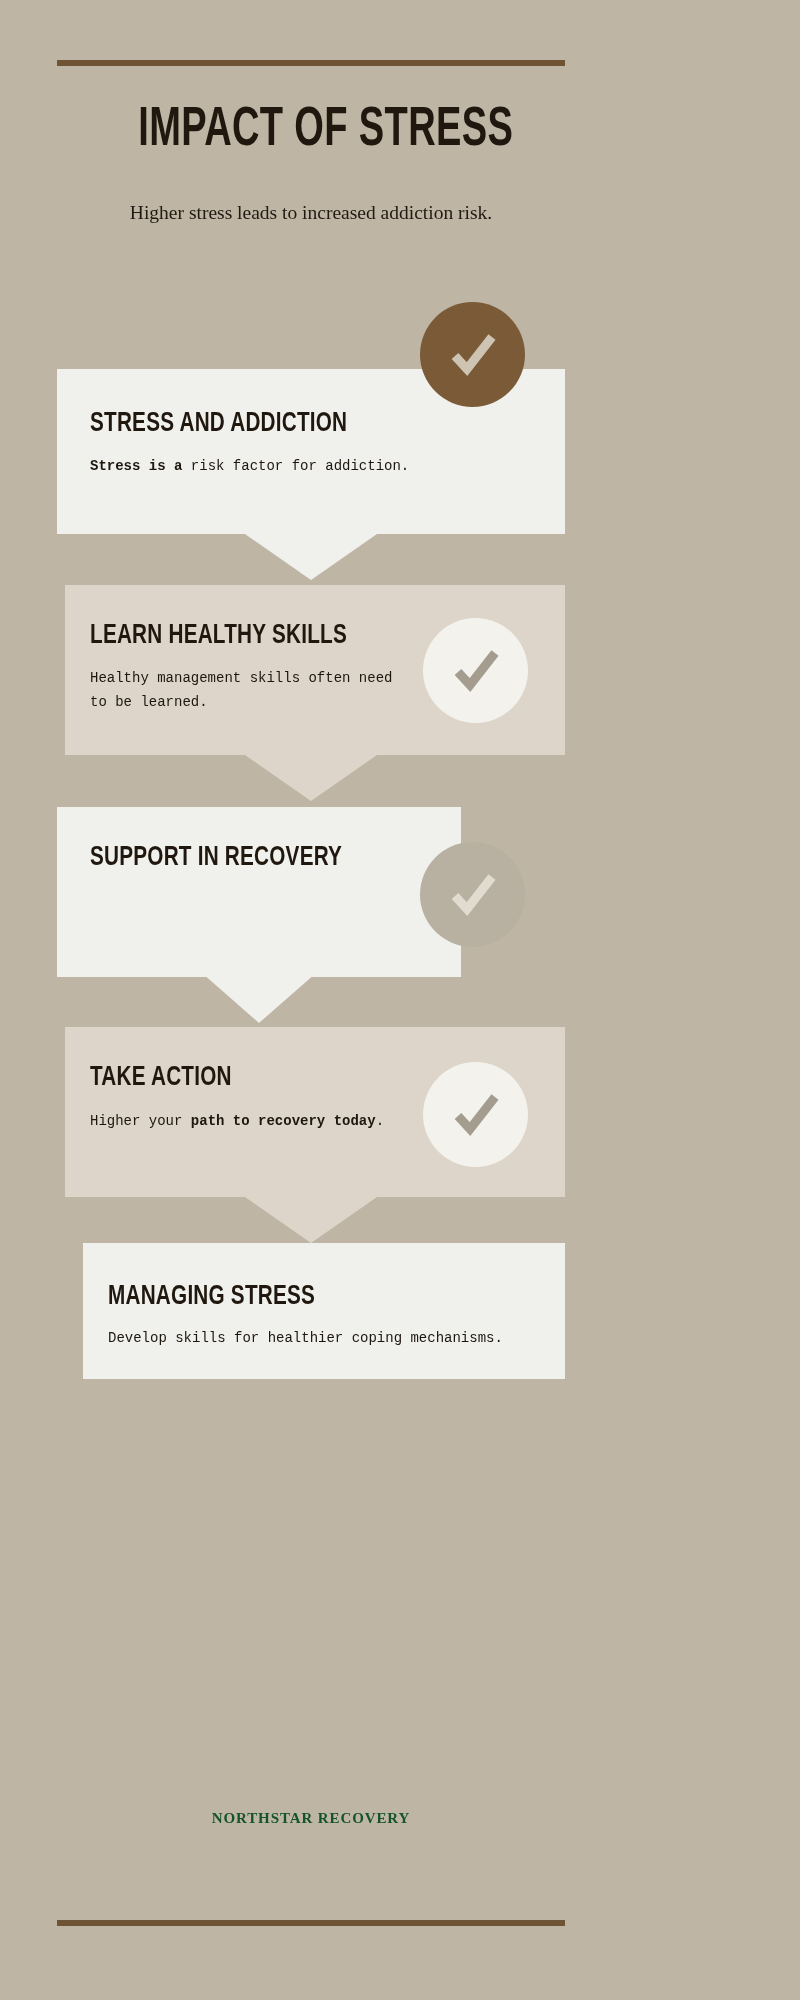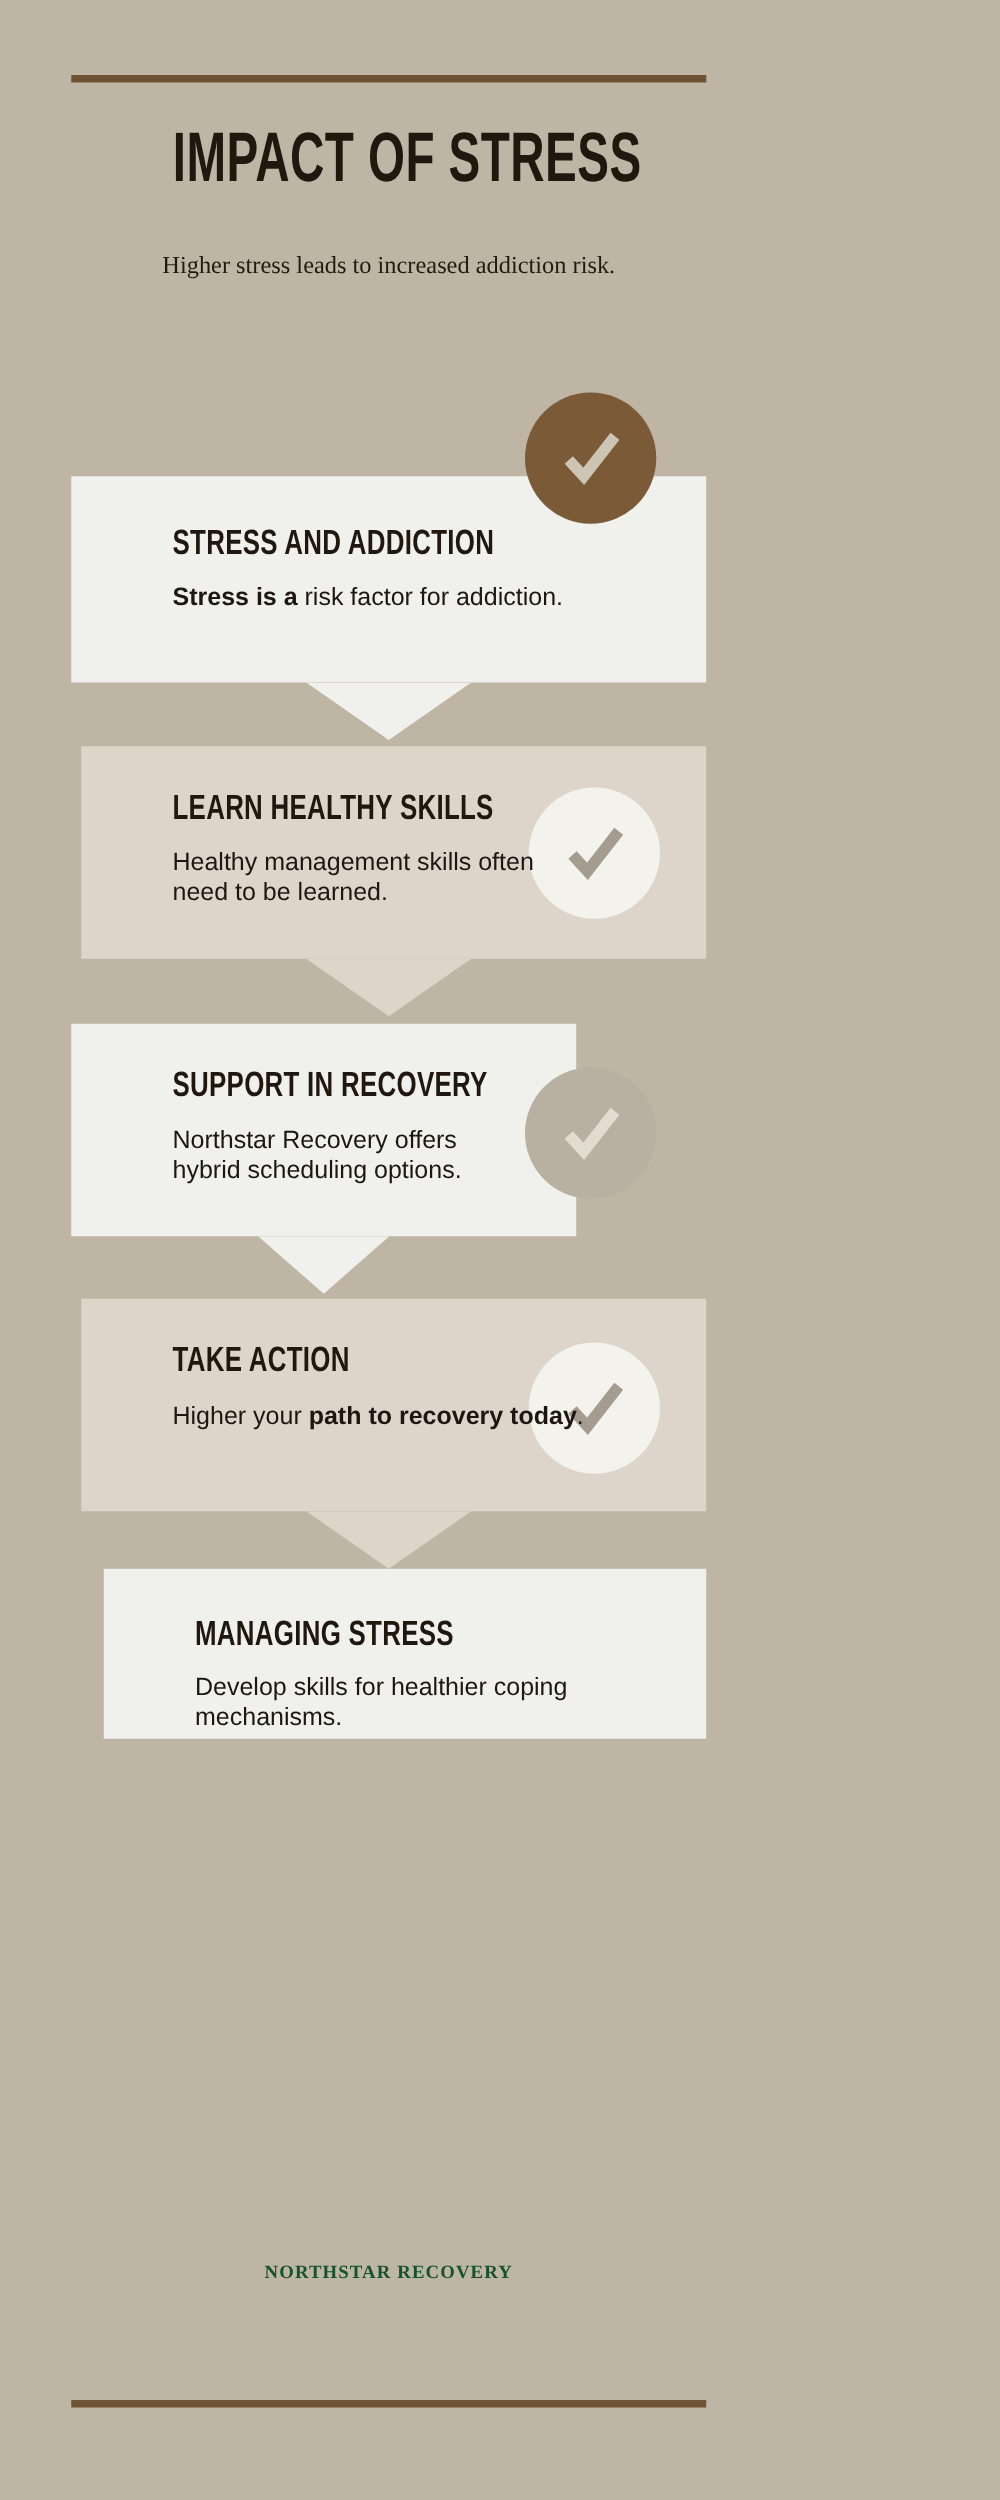"STRESS AND ADDICTION" .card { margin: 12px auto -> 0 auto; padding-left: 48px -> none }
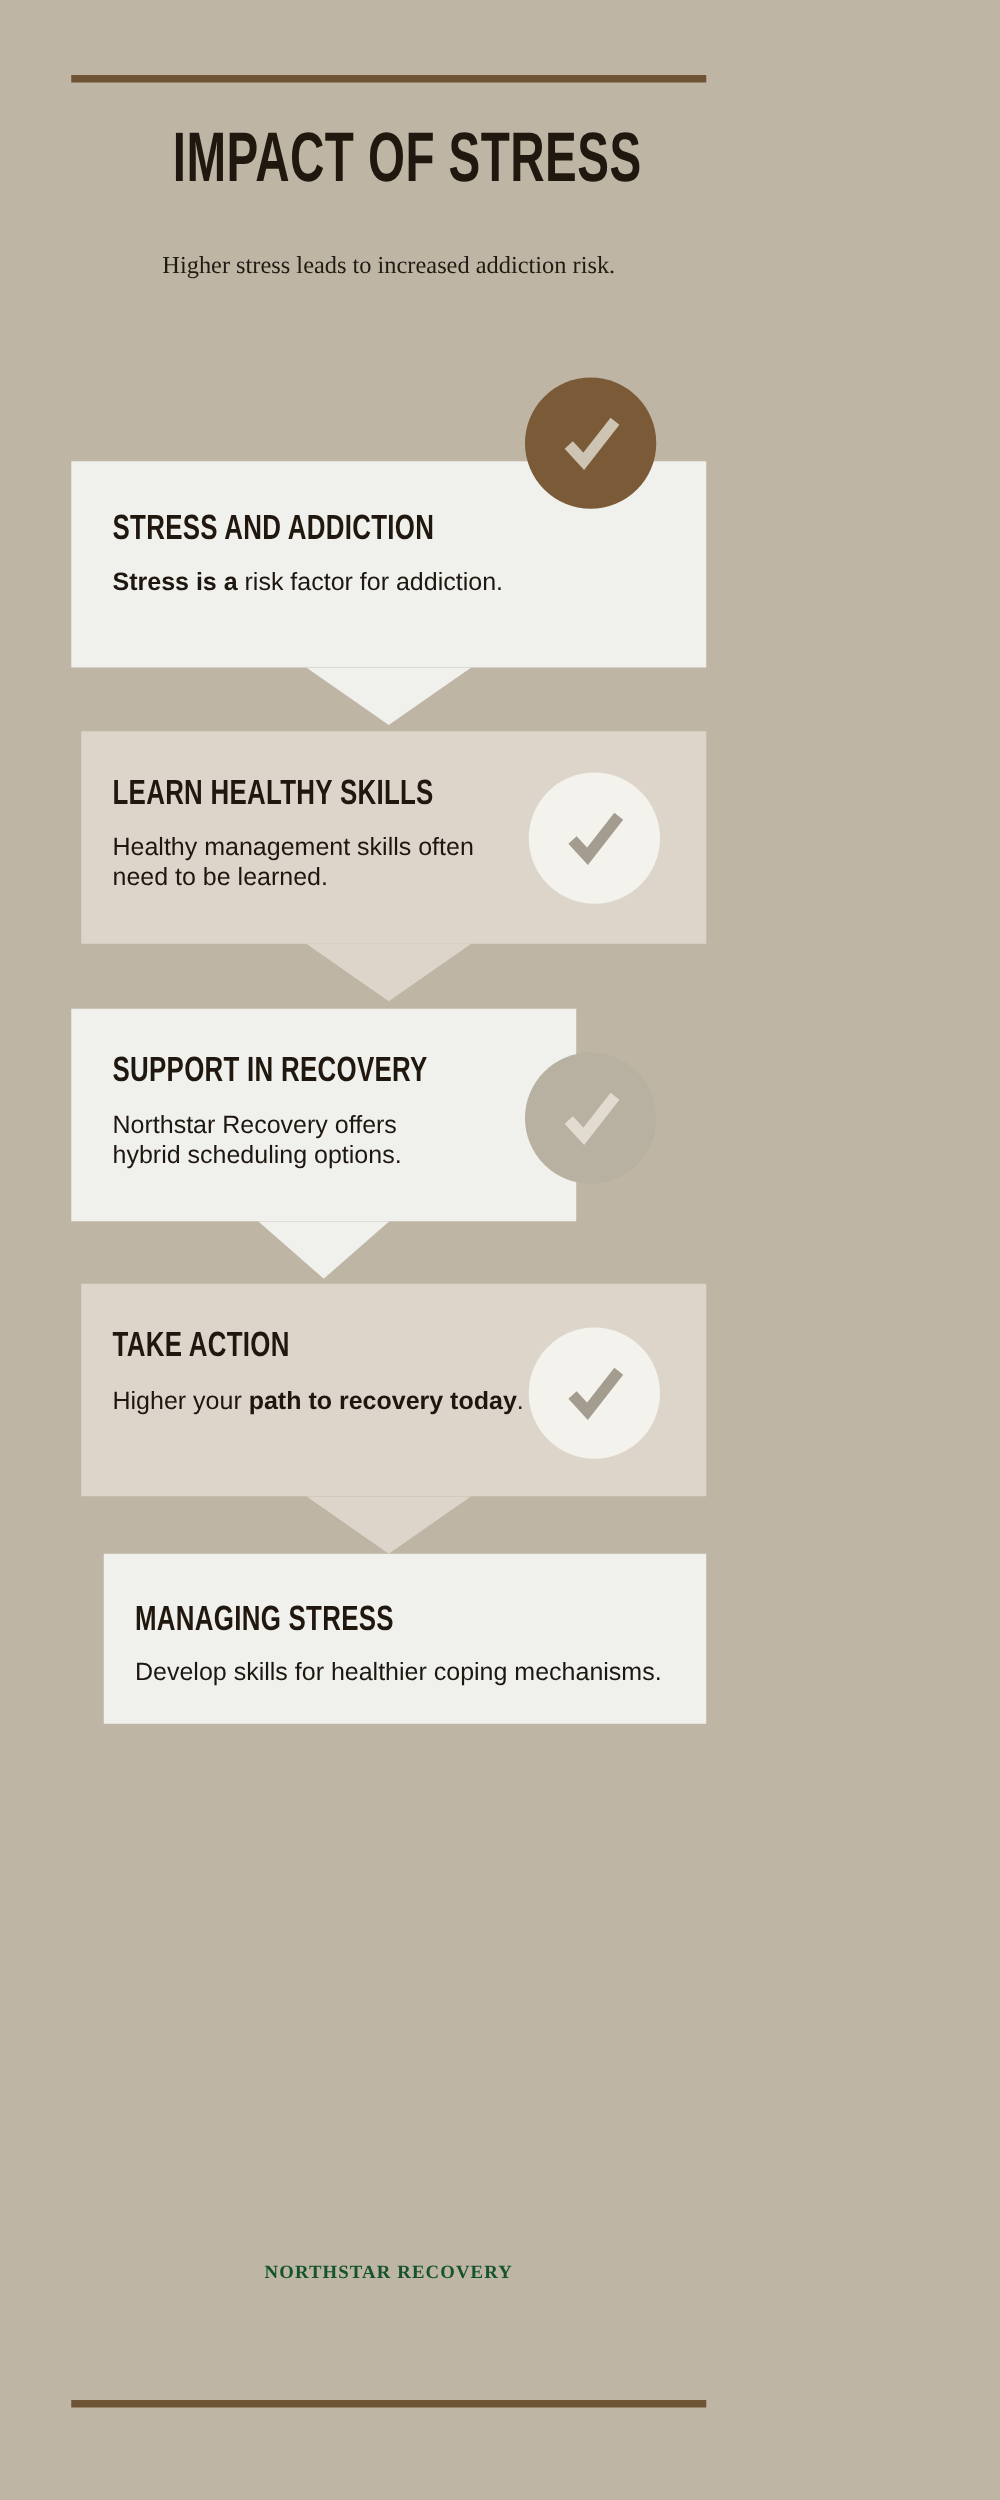"Stress is a risk factor" .card-body { font-family: Liberation Sans, sans-serif -> Liberation Mono, monospace; font-size: 20px -> 14px }
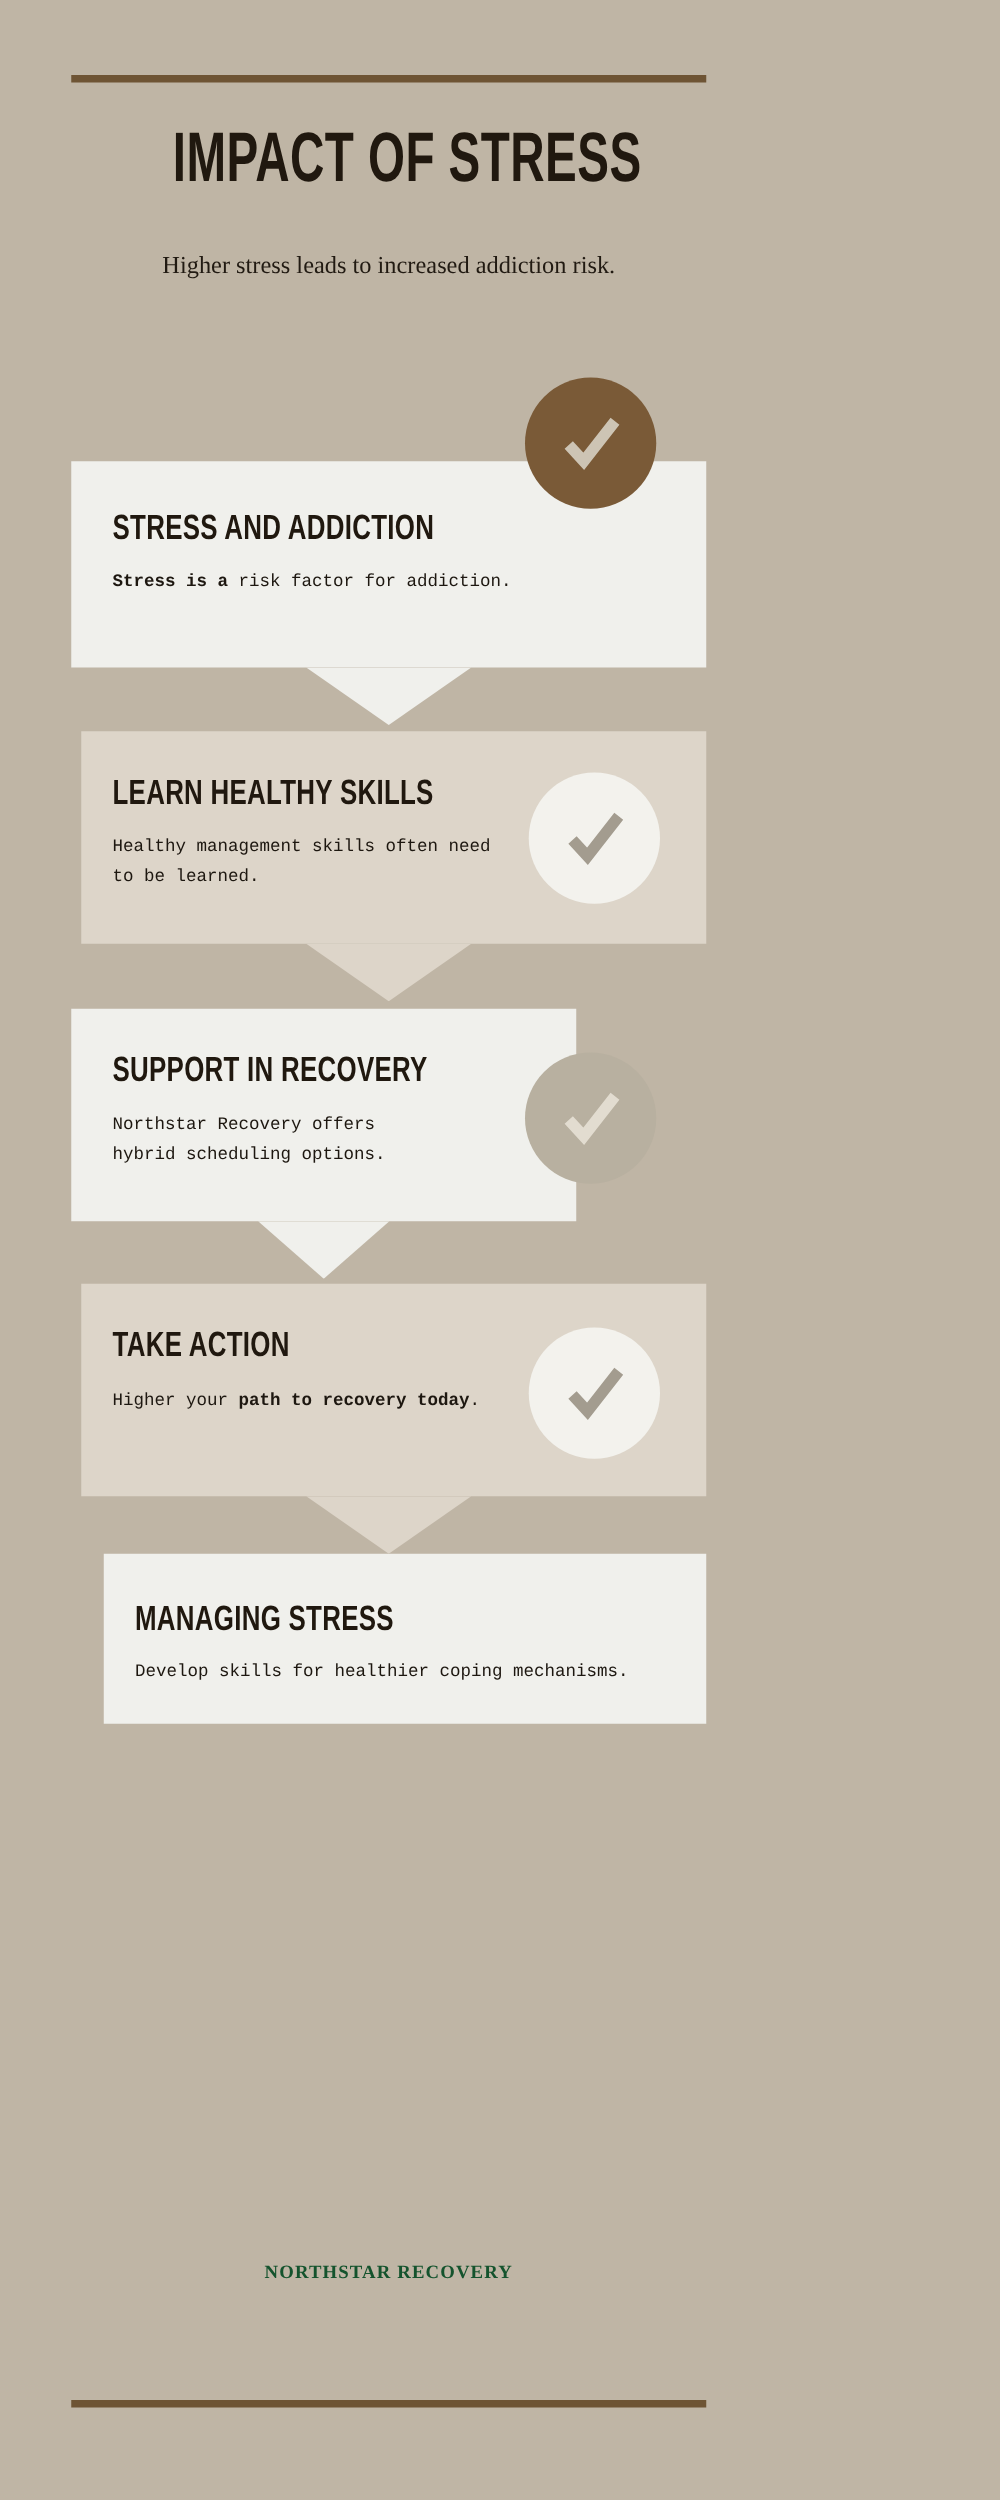"Northstar Recovery offers hybrid" p.card-body { html: <p> <span>Northstar Recovery offers hybrid scheduling options.</span> </p> -> none }
